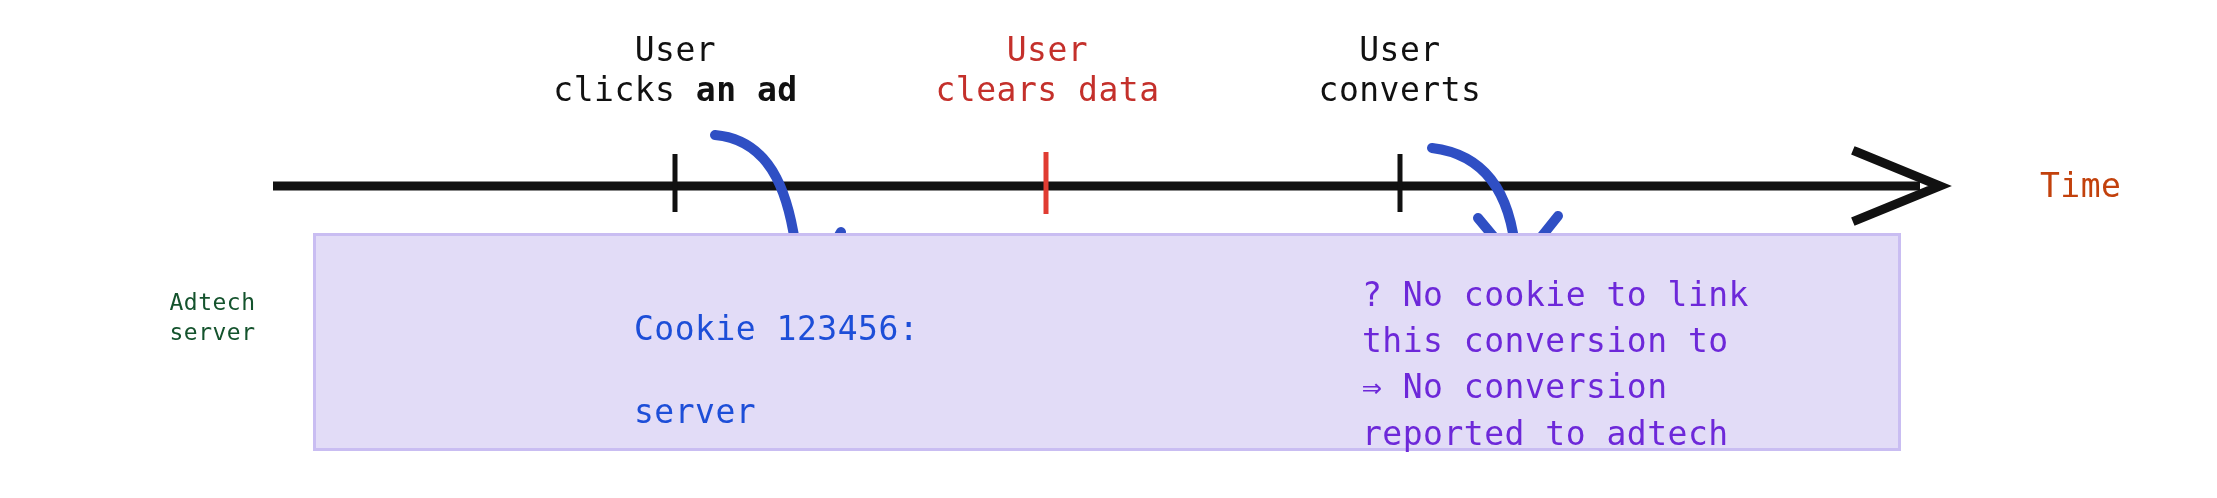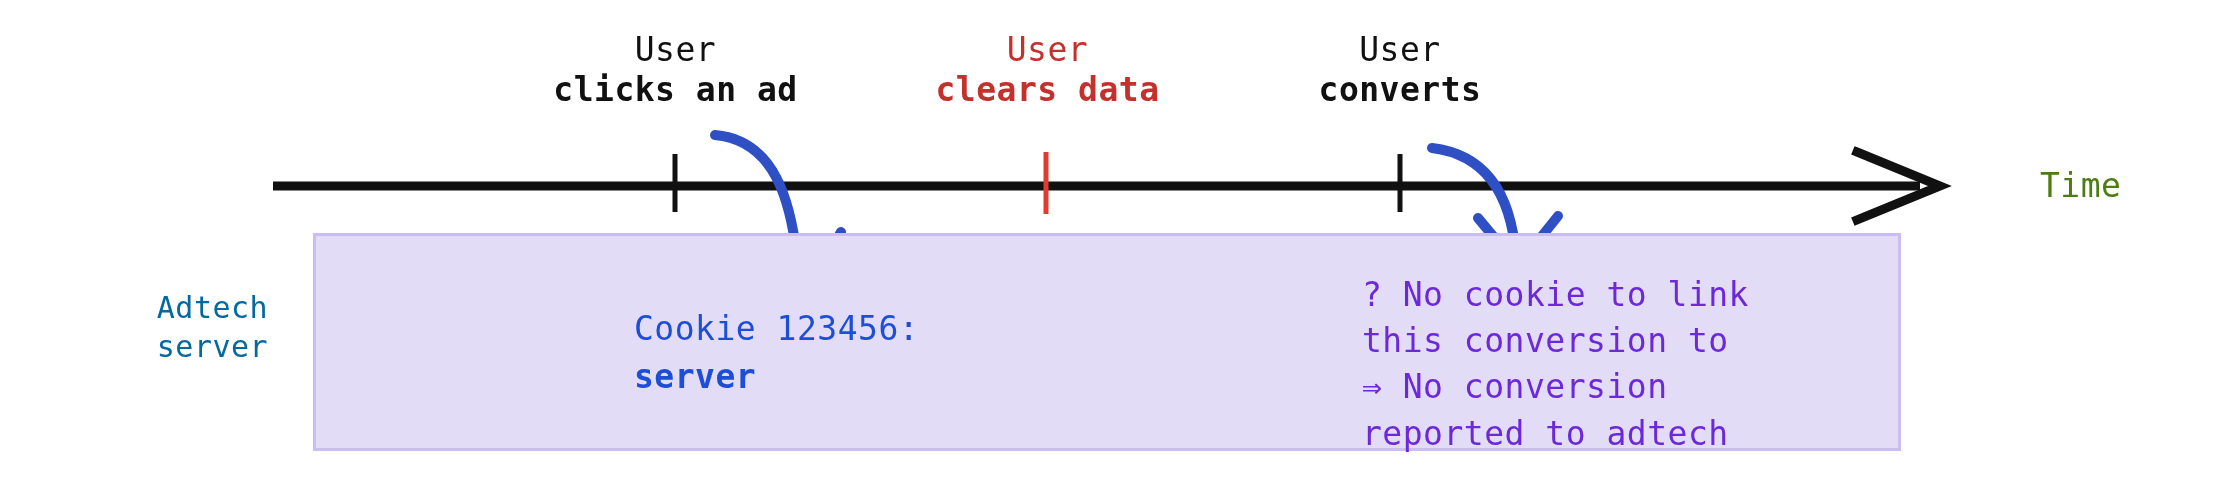"clicks" .semi { font-weight: 700 -> 400; margin-top: none -> 35px }
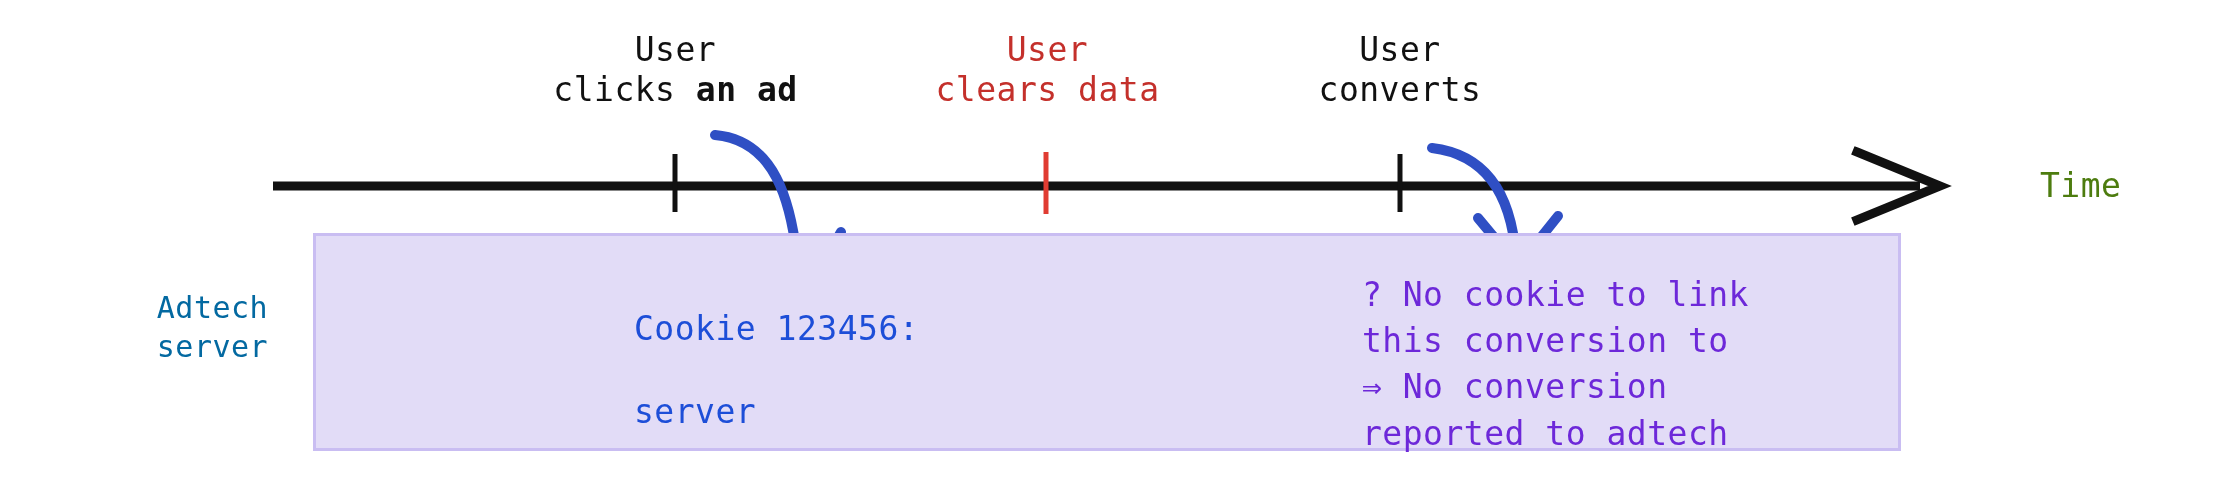"Time" #time-caption { color: #4d7c0f -> #c2410c }
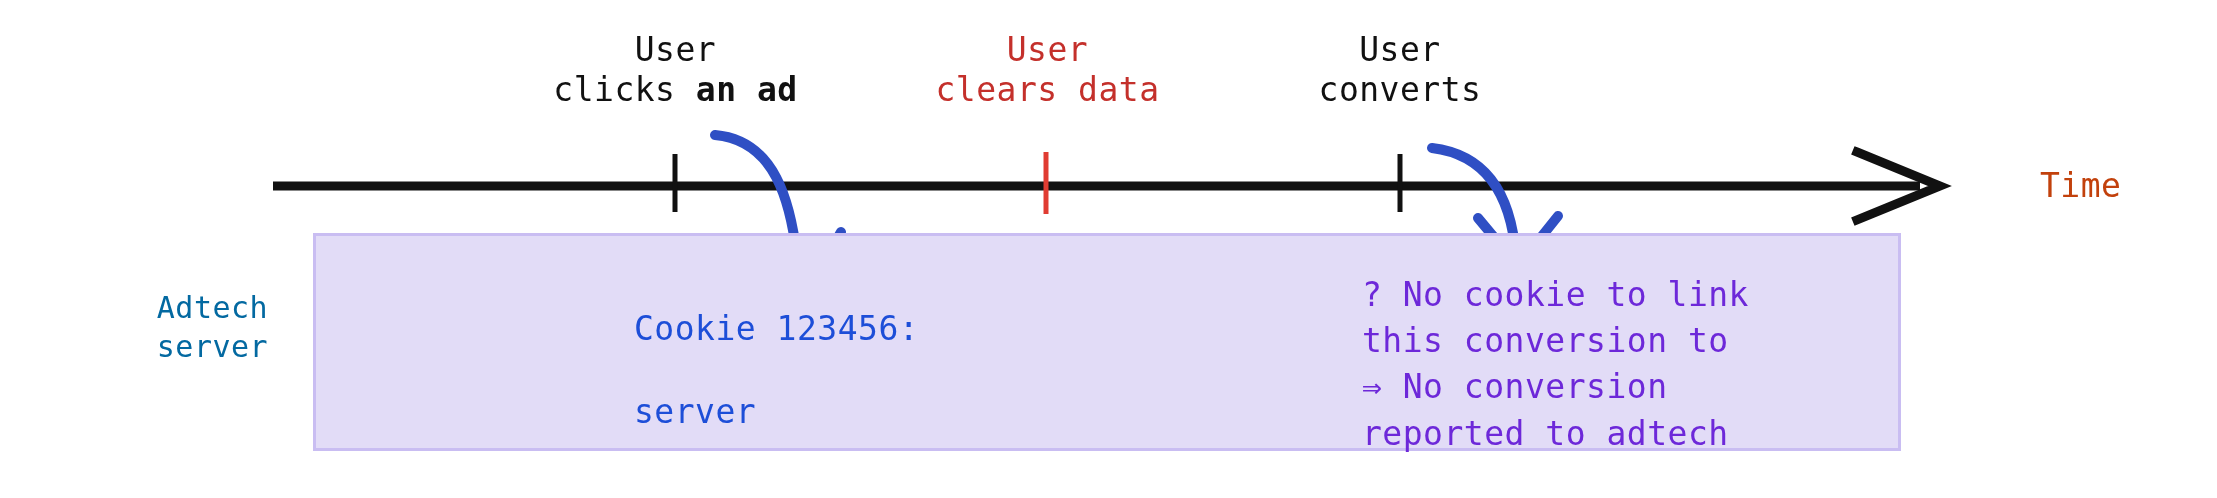"Adtech" #adtech-label { color: #0369a1 -> #14532d; font-size: 30px -> 23px }
